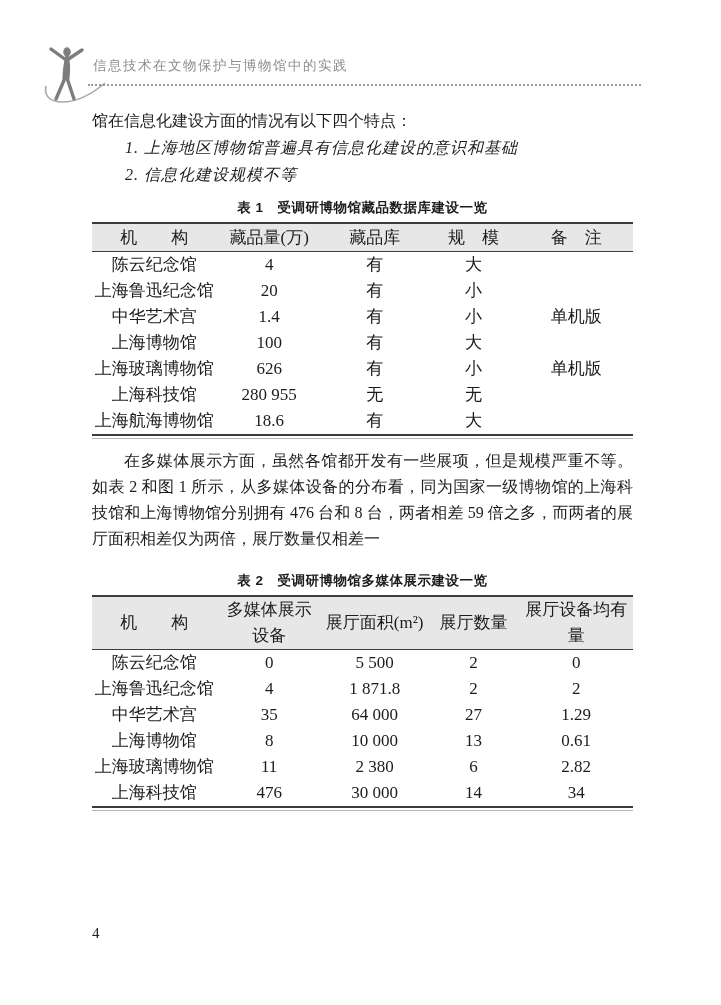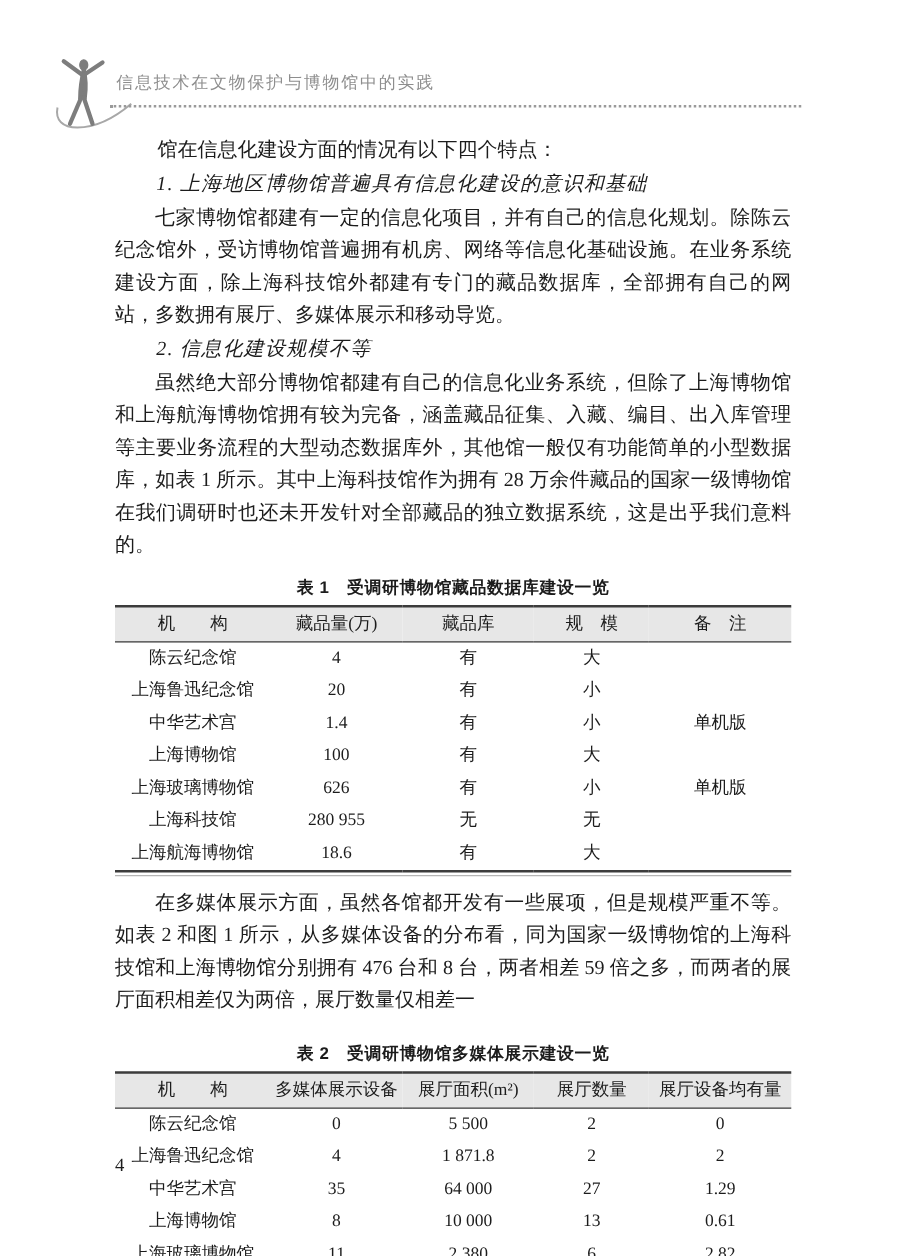"馆在信息化建设方面的情况有以下四个特点：" .para.no-indent { margin-left: 34px -> none }
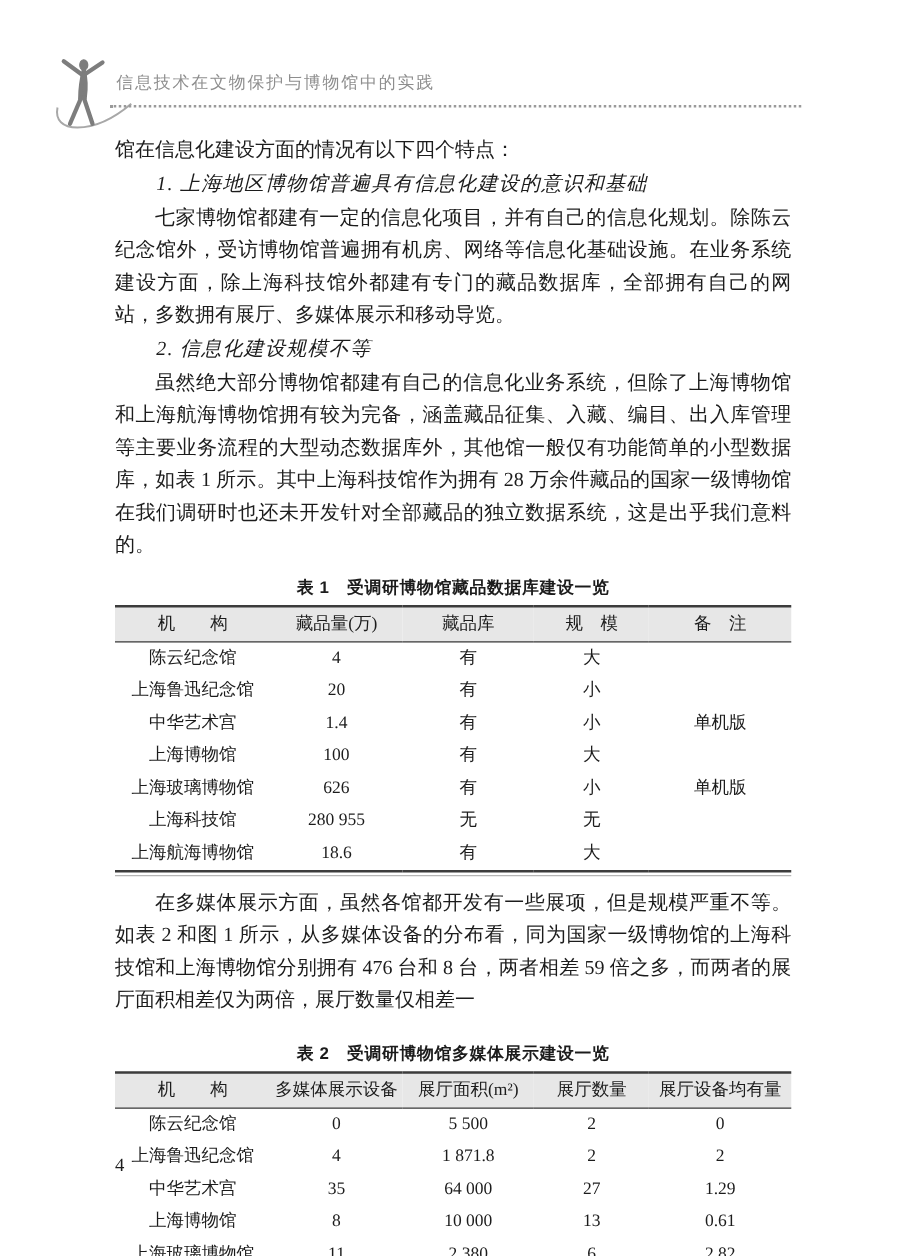"七家博物馆都建有一定的信息化项目，并有自己的信息化规划。除陈云纪念馆外，受访博物" p.para { html: <p>七家博物馆都建有一定的信息化项目，并有自己的信息化规划。除陈云纪念馆外，受访博物馆普遍拥有机房、网络等信息化基础设施。在业务系统建设方面，除上海科技馆外都建有专门的藏品数据库，全部拥有自己的网站，多数拥有展厅、多媒体展示和移动导览。</p> -> none }
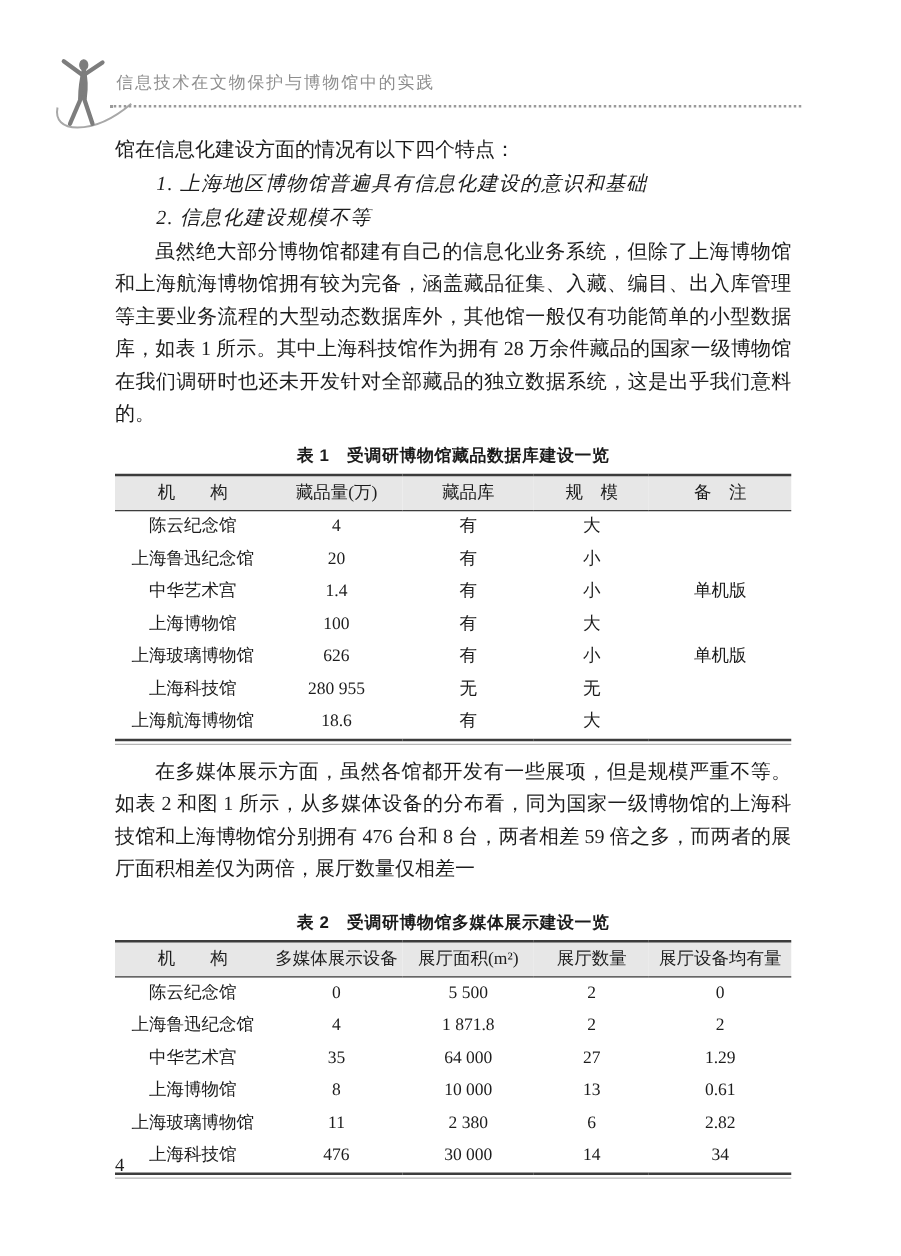"虽然绝大部分博物馆都建有自己的信息化业务系统，但除了上海博物馆和上海航海博物馆拥" p.para { html: <p>虽然绝大部分博物馆都建有自己的信息化业务系统，但除了上海博物馆和上海航海博物馆拥有较为完备，涵盖藏品征集、入藏、编目、出入库管理等主要业务流程的大型动态数据库外，其他馆一般仅有功能简单的小型数据库，如表 1 所示。其中上海科技馆作为拥有 28 万余件藏品的国家一级博物馆在我们调研时也还未开发针对全部藏品的独立数据系统，这是出乎我们意料的。</p> -> none }
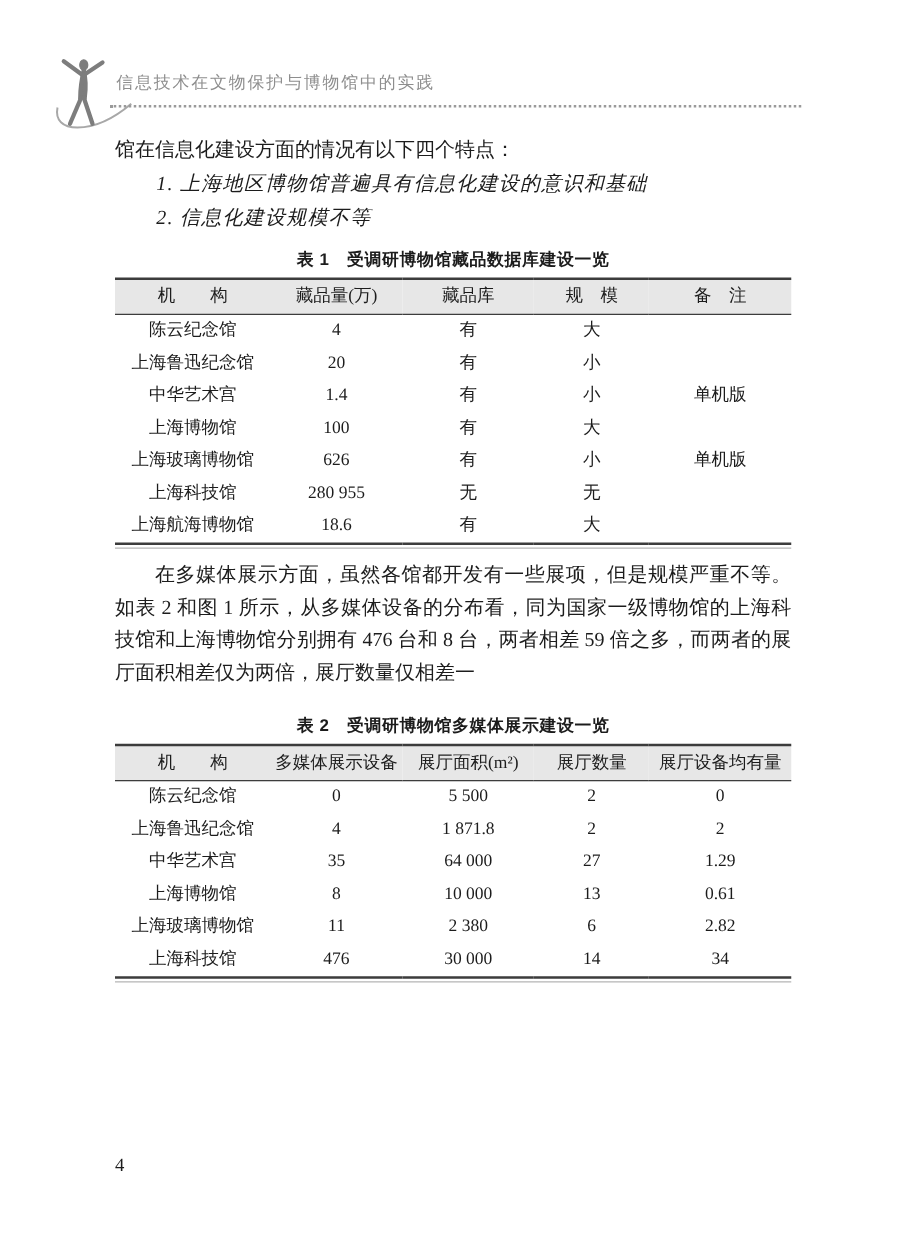"机 构" table.datatable { font-size: 14px -> 17px }
